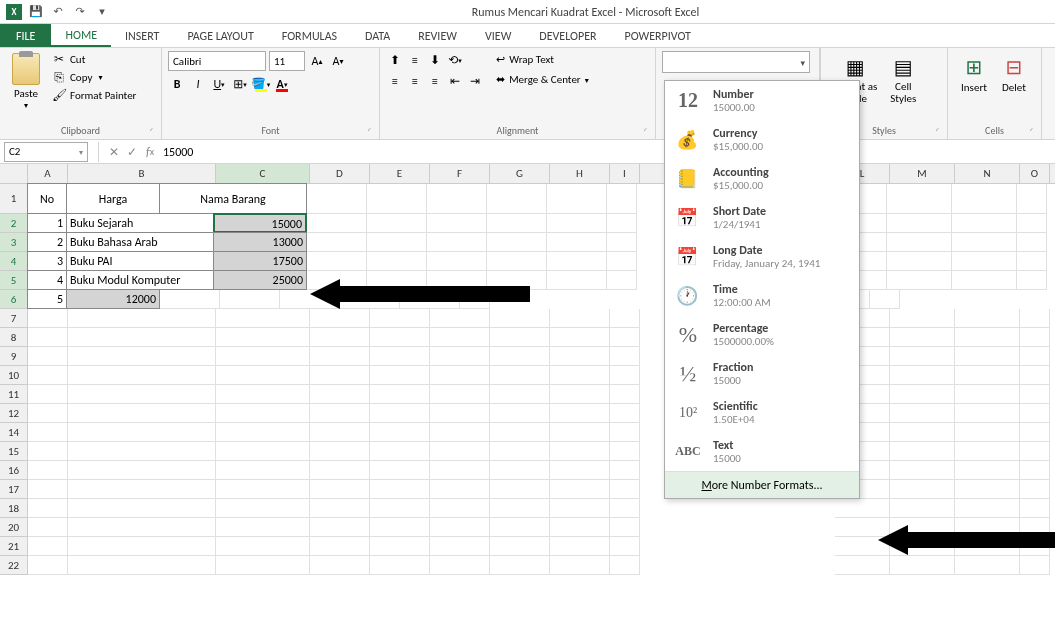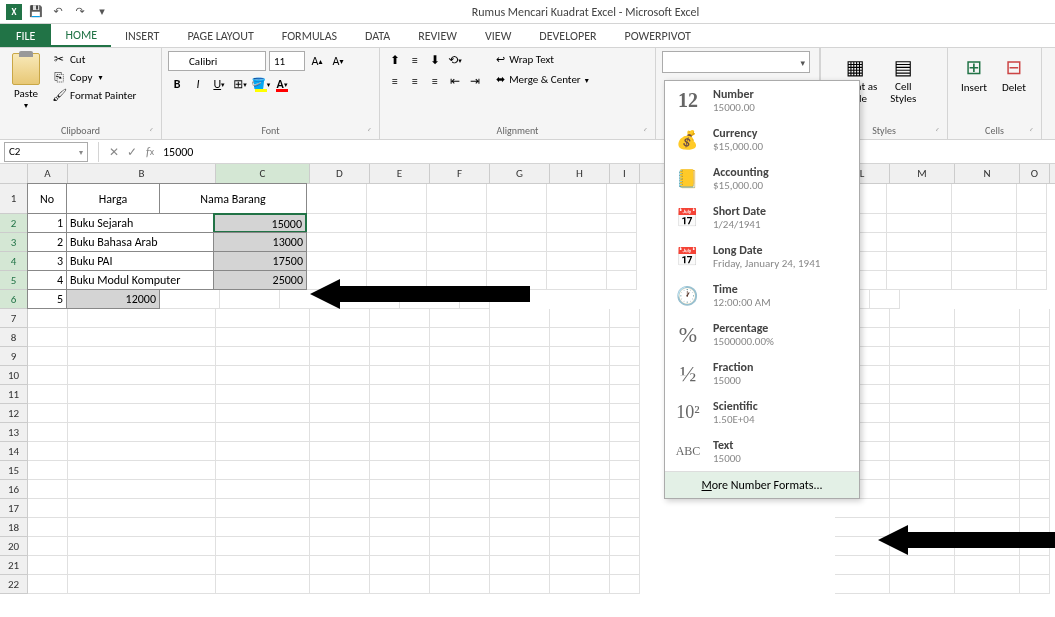"Calibri" .font-name { padding: 0 20px -> 0 4px }
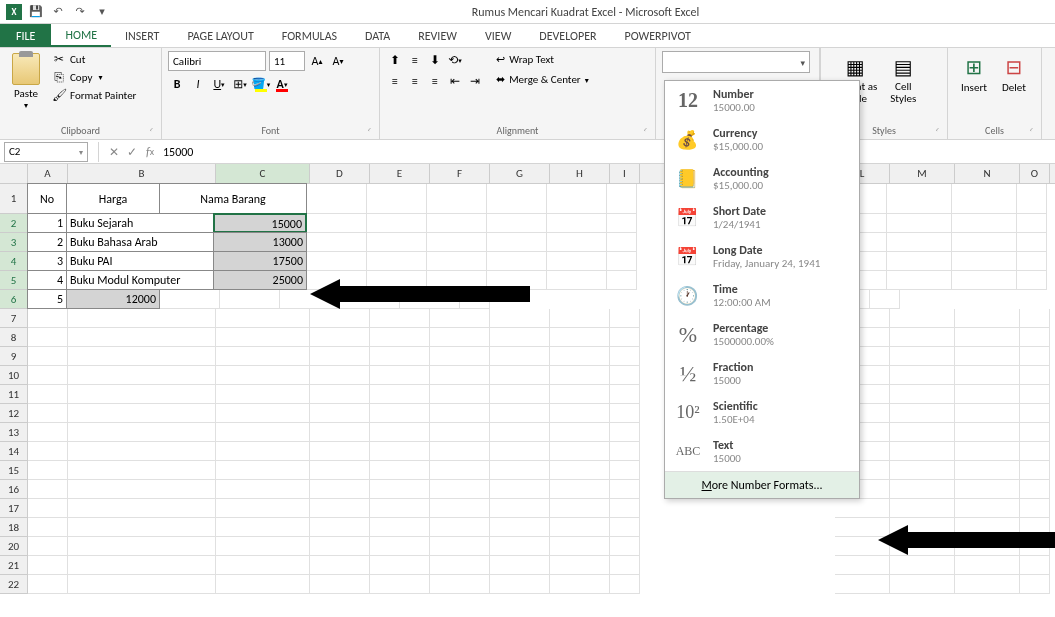"10²" div.dd-icon { font-size: 18px -> 14px }
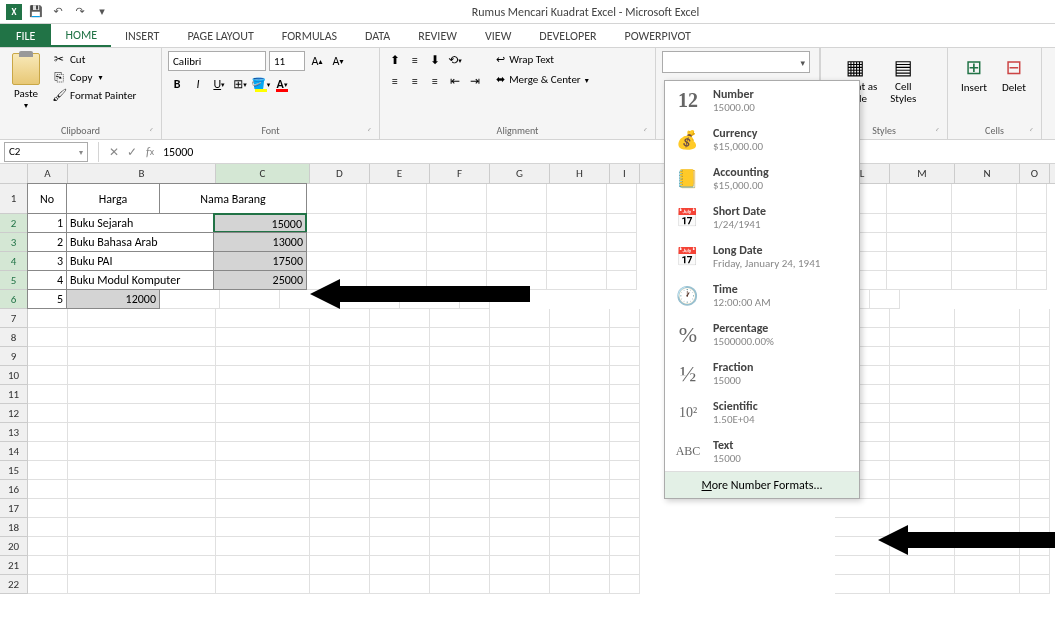"13" div.row { html: <div> <div>13</div> <div></div> <div></div> <div></div> <div></div> <div></div> <div></div> <div></div> <div></div> <div></div> <div></div> <div></div> <div></div> <div></div> <div></div> </div> -> none }
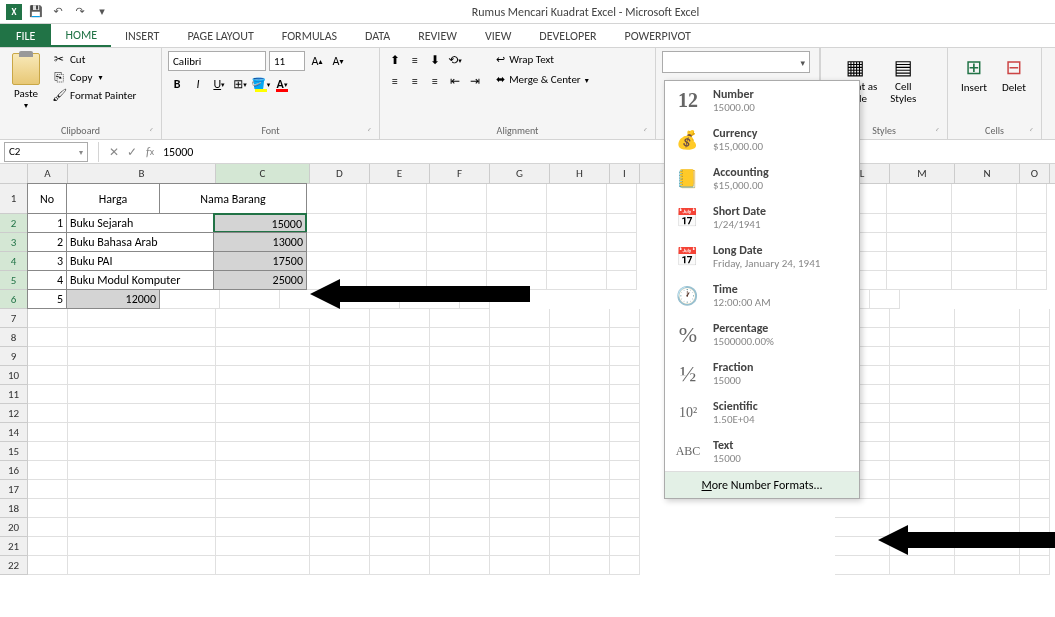"ABC" div.dd-icon { font-weight: normal -> bold }
